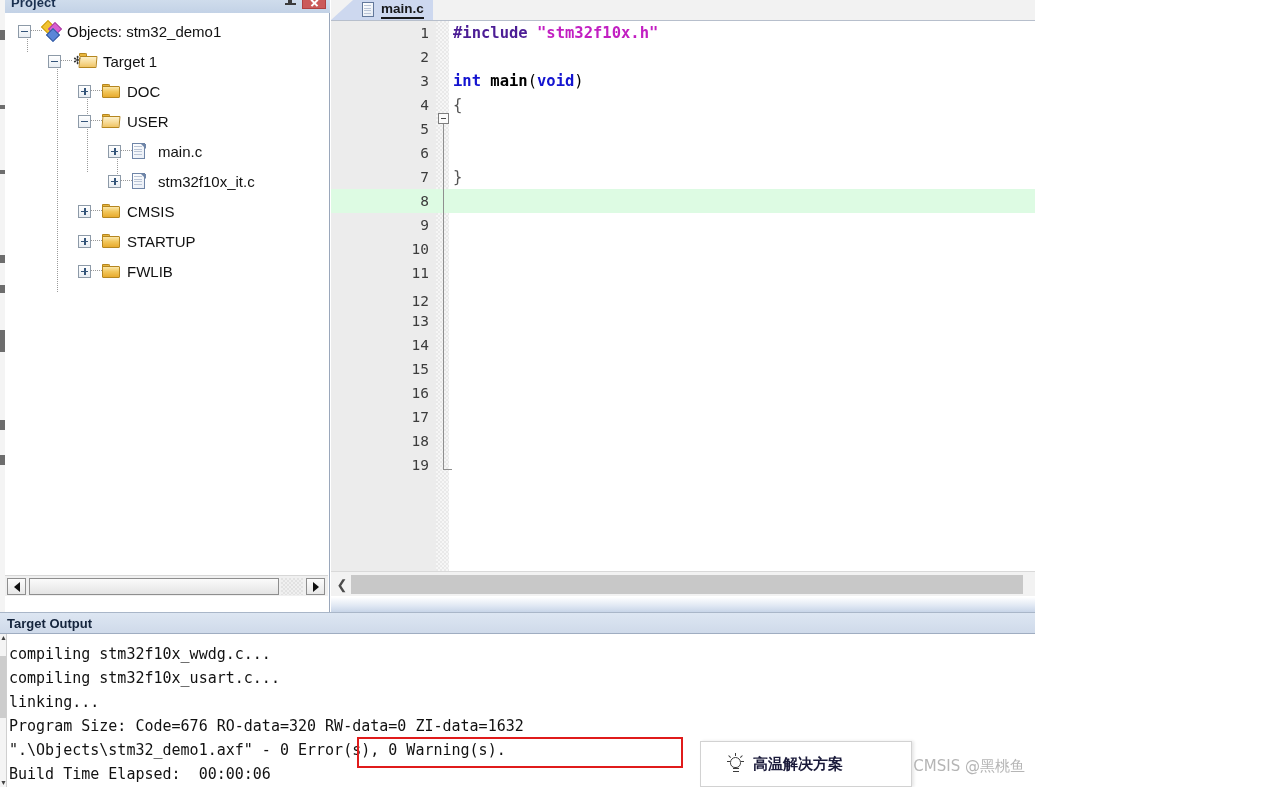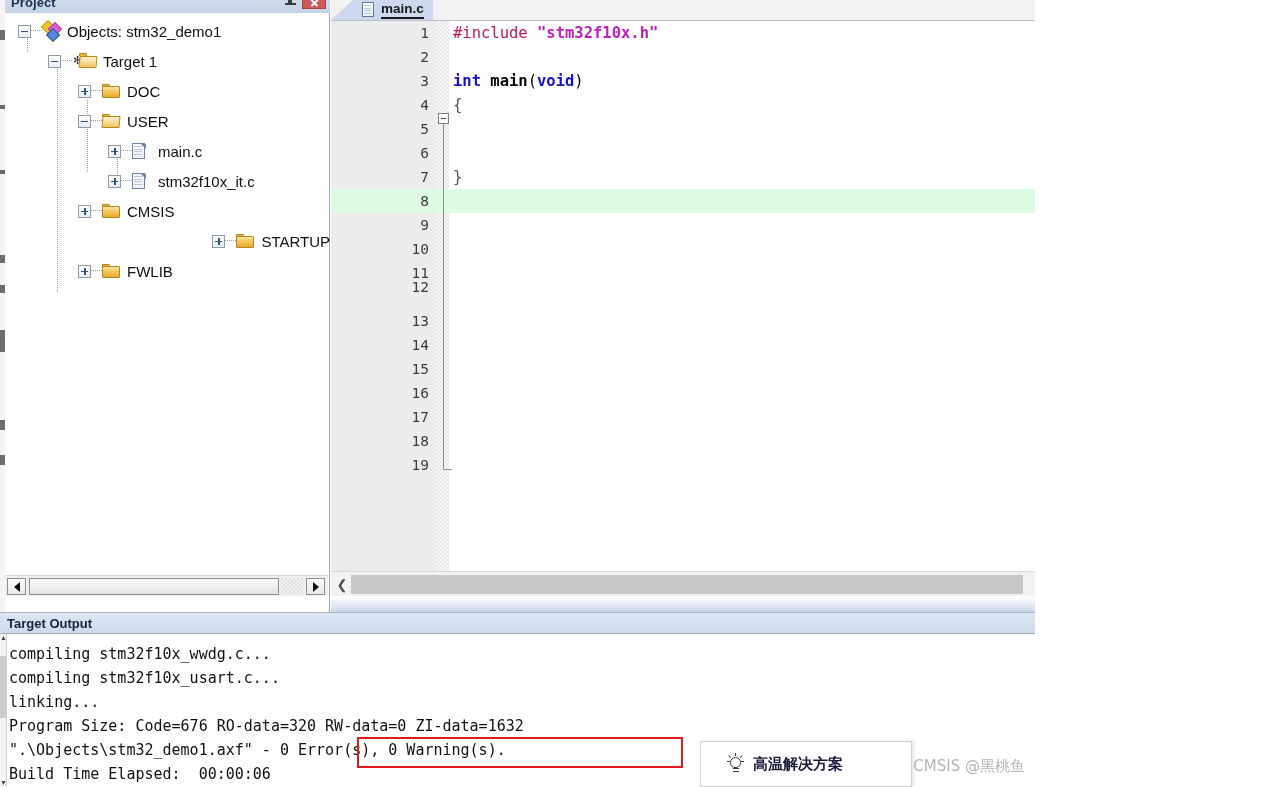"#include" .tok-pre { color: #be185d -> #4c1d95; font-weight: normal -> bold }
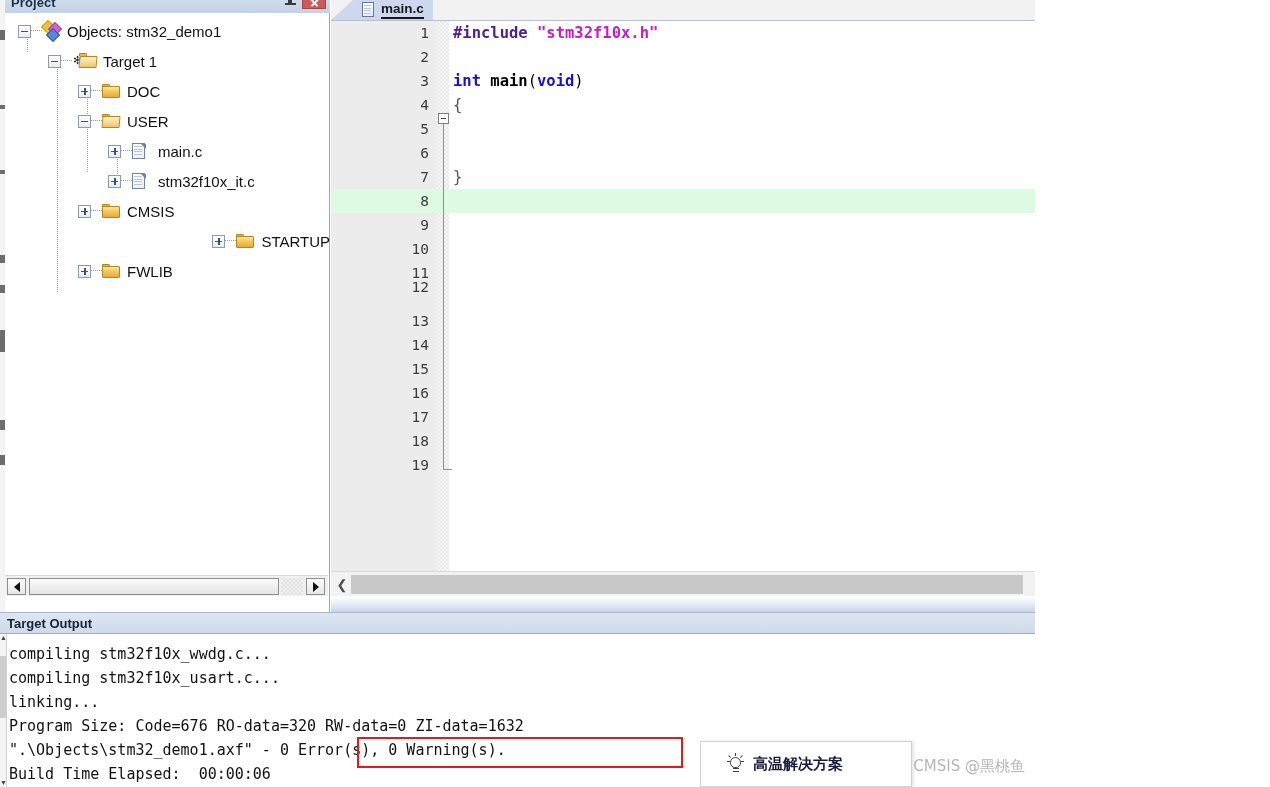"STARTUP" div.tree-row { justify-content: flex-end -> none }
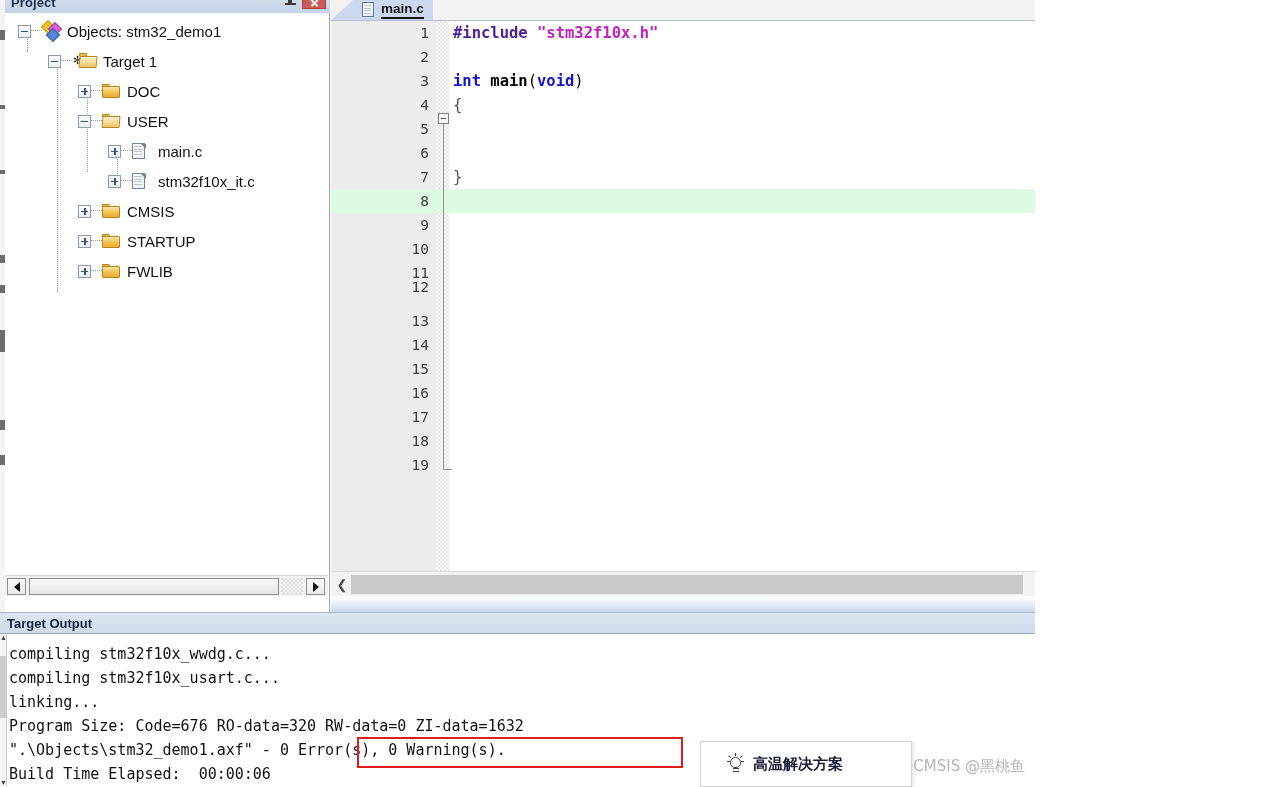"12" div.code-line { top: 254px -> 268px }
